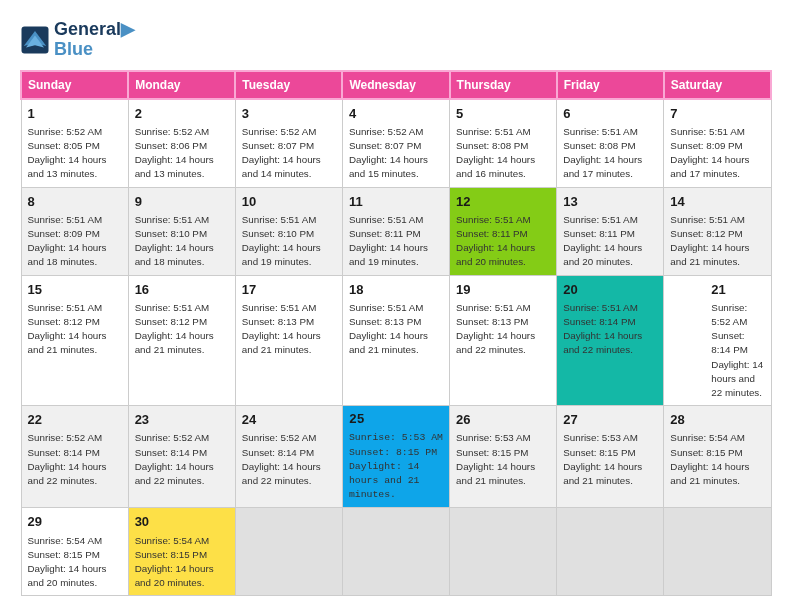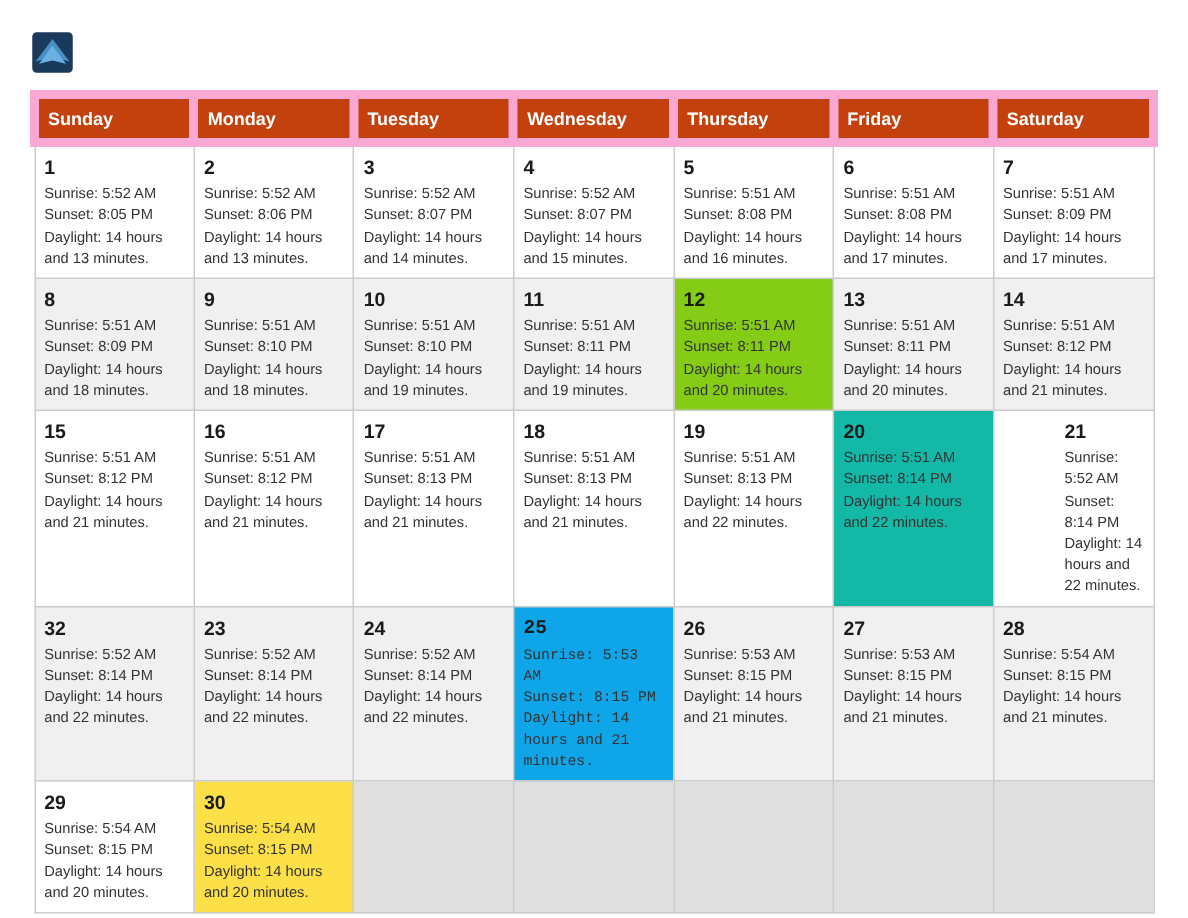"General▶" div.logo-text { html: none -> <div> <div>General<span>▶</span></div> <div>Blue</div> </div> }
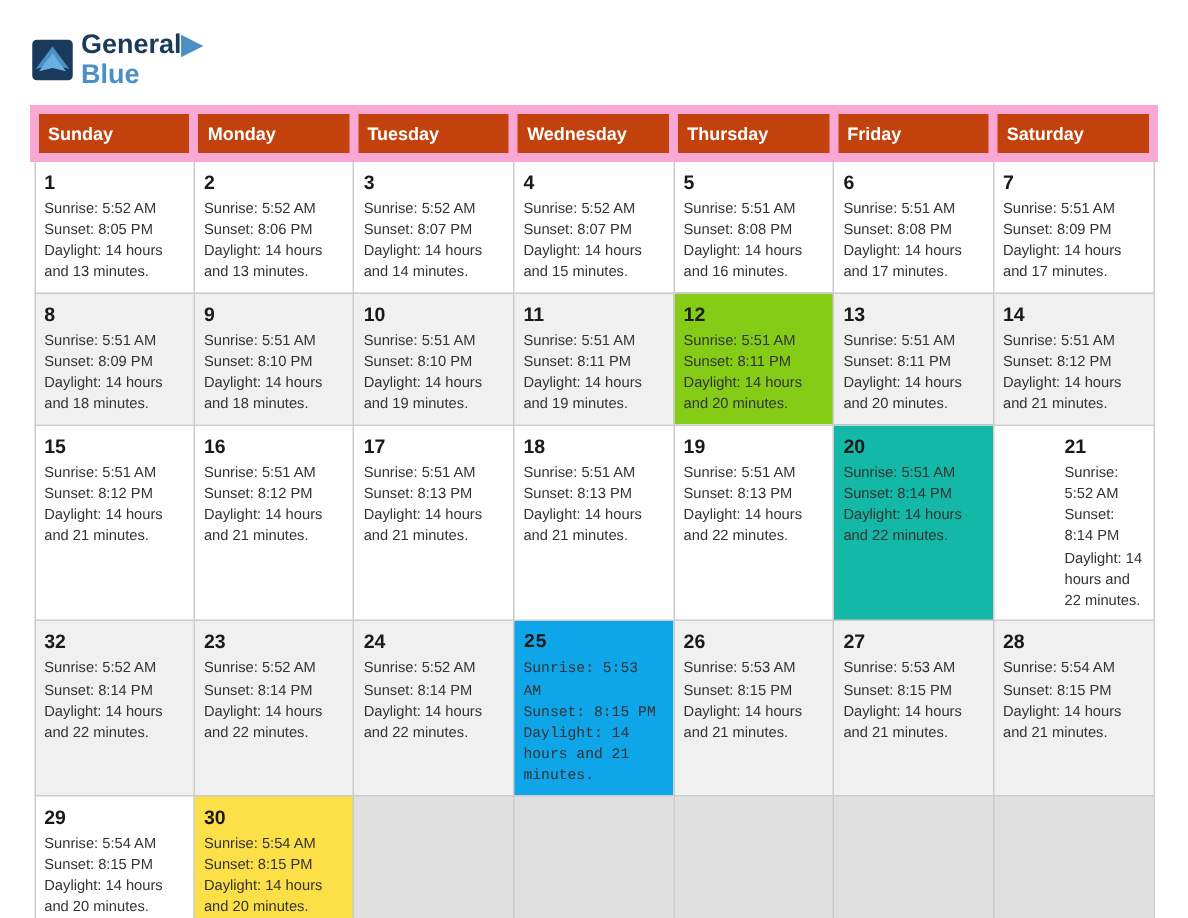"Sunday" .calendar th { background-color: #c2410c -> #ec4899; border: 6px solid #f9a8d4 -> 2px solid #f9a8d4 }
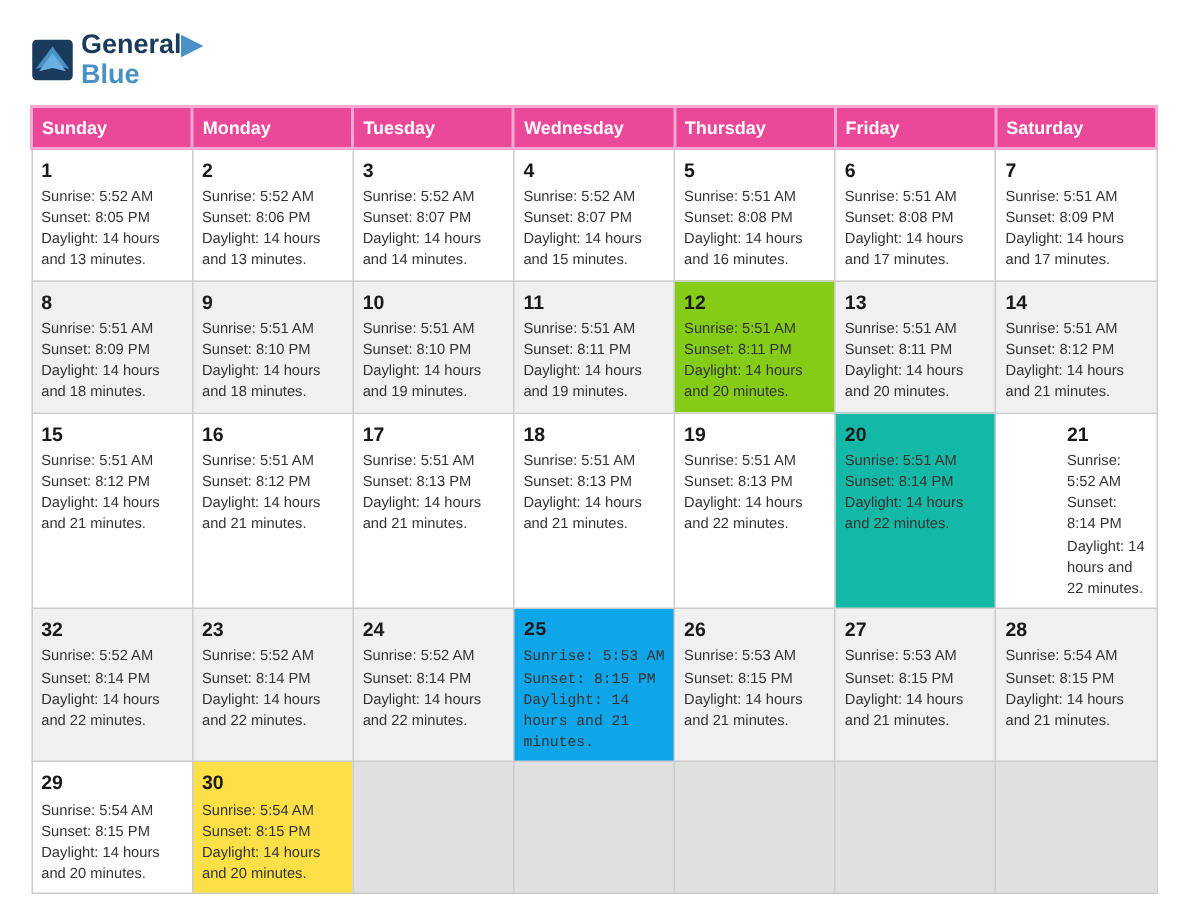"32" span.day-num { text: 32 -> 22 }
